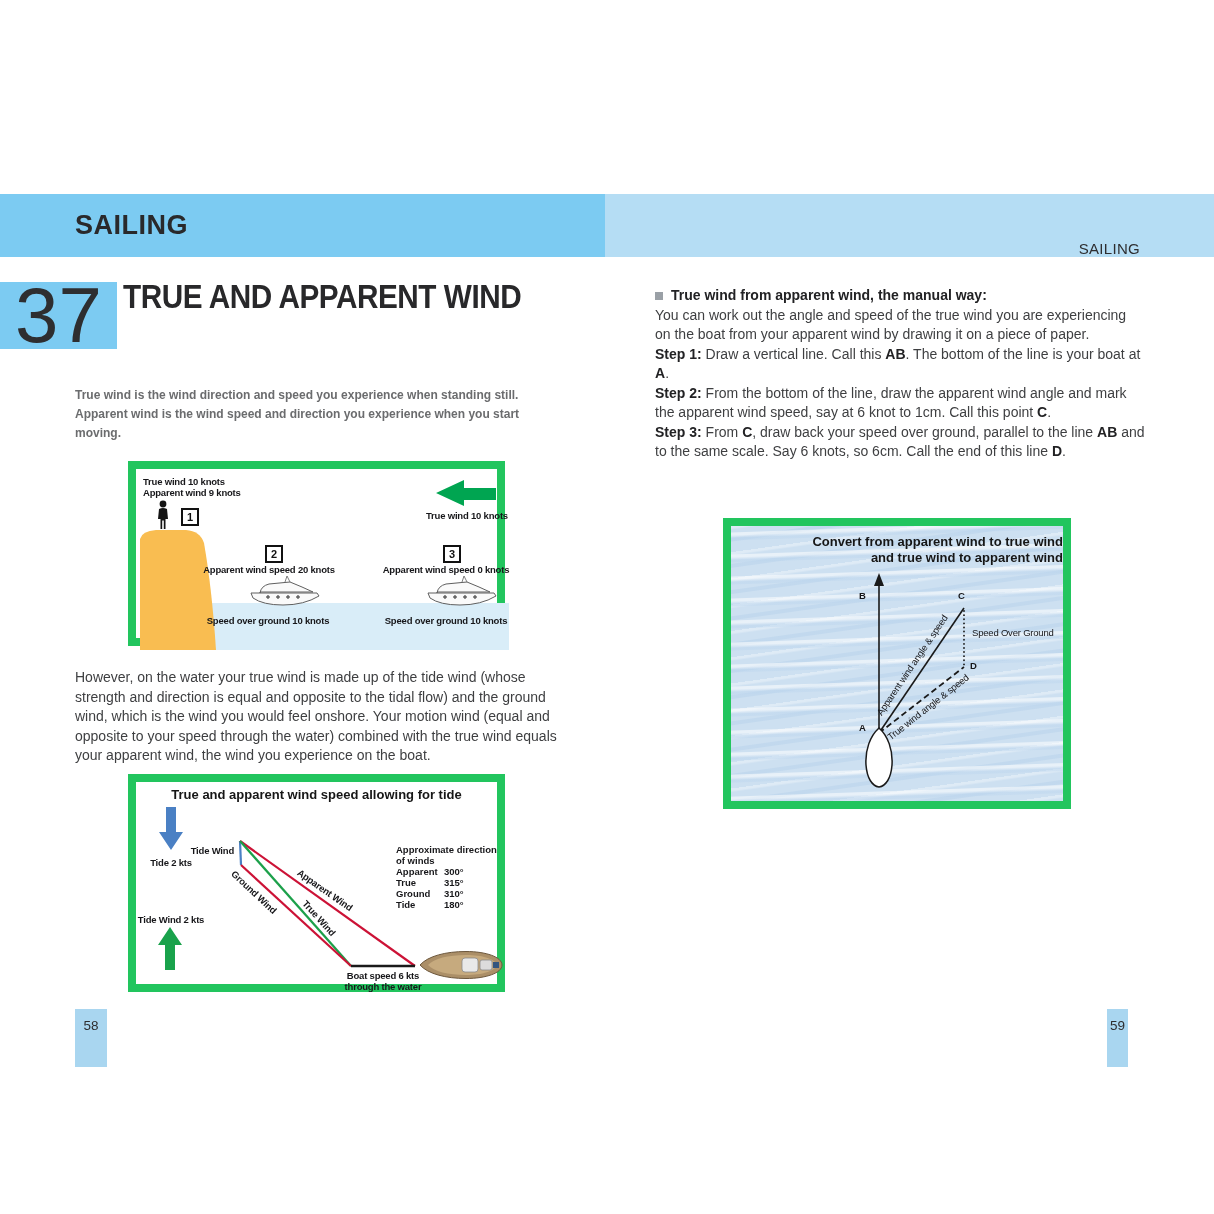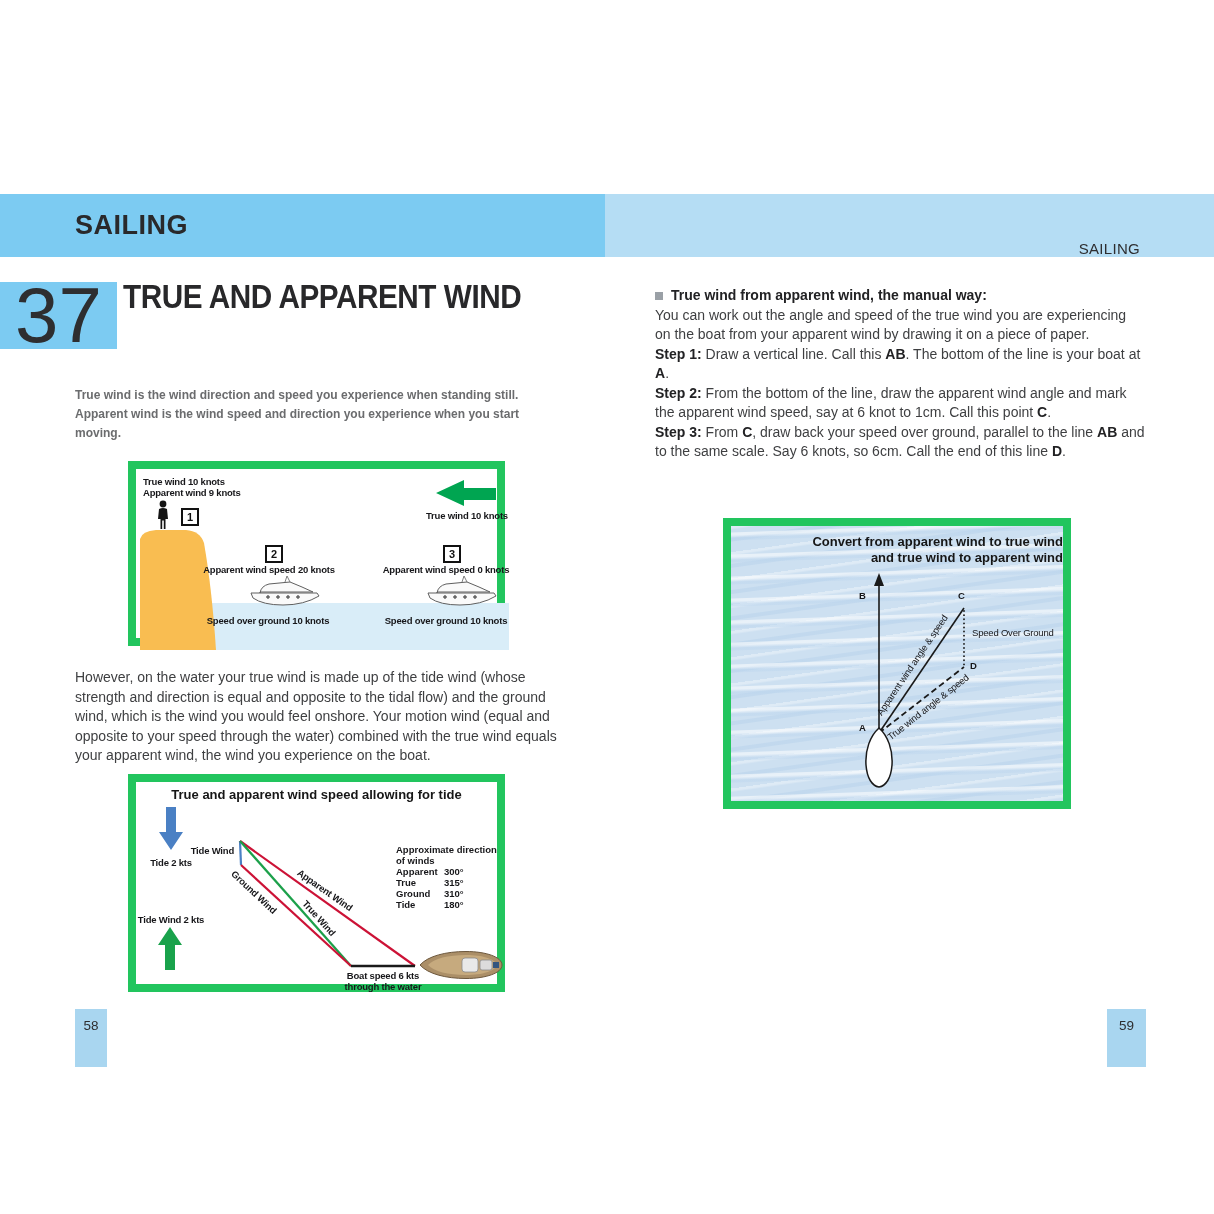"59" .pagenum-right { width: 39px -> 21px }
